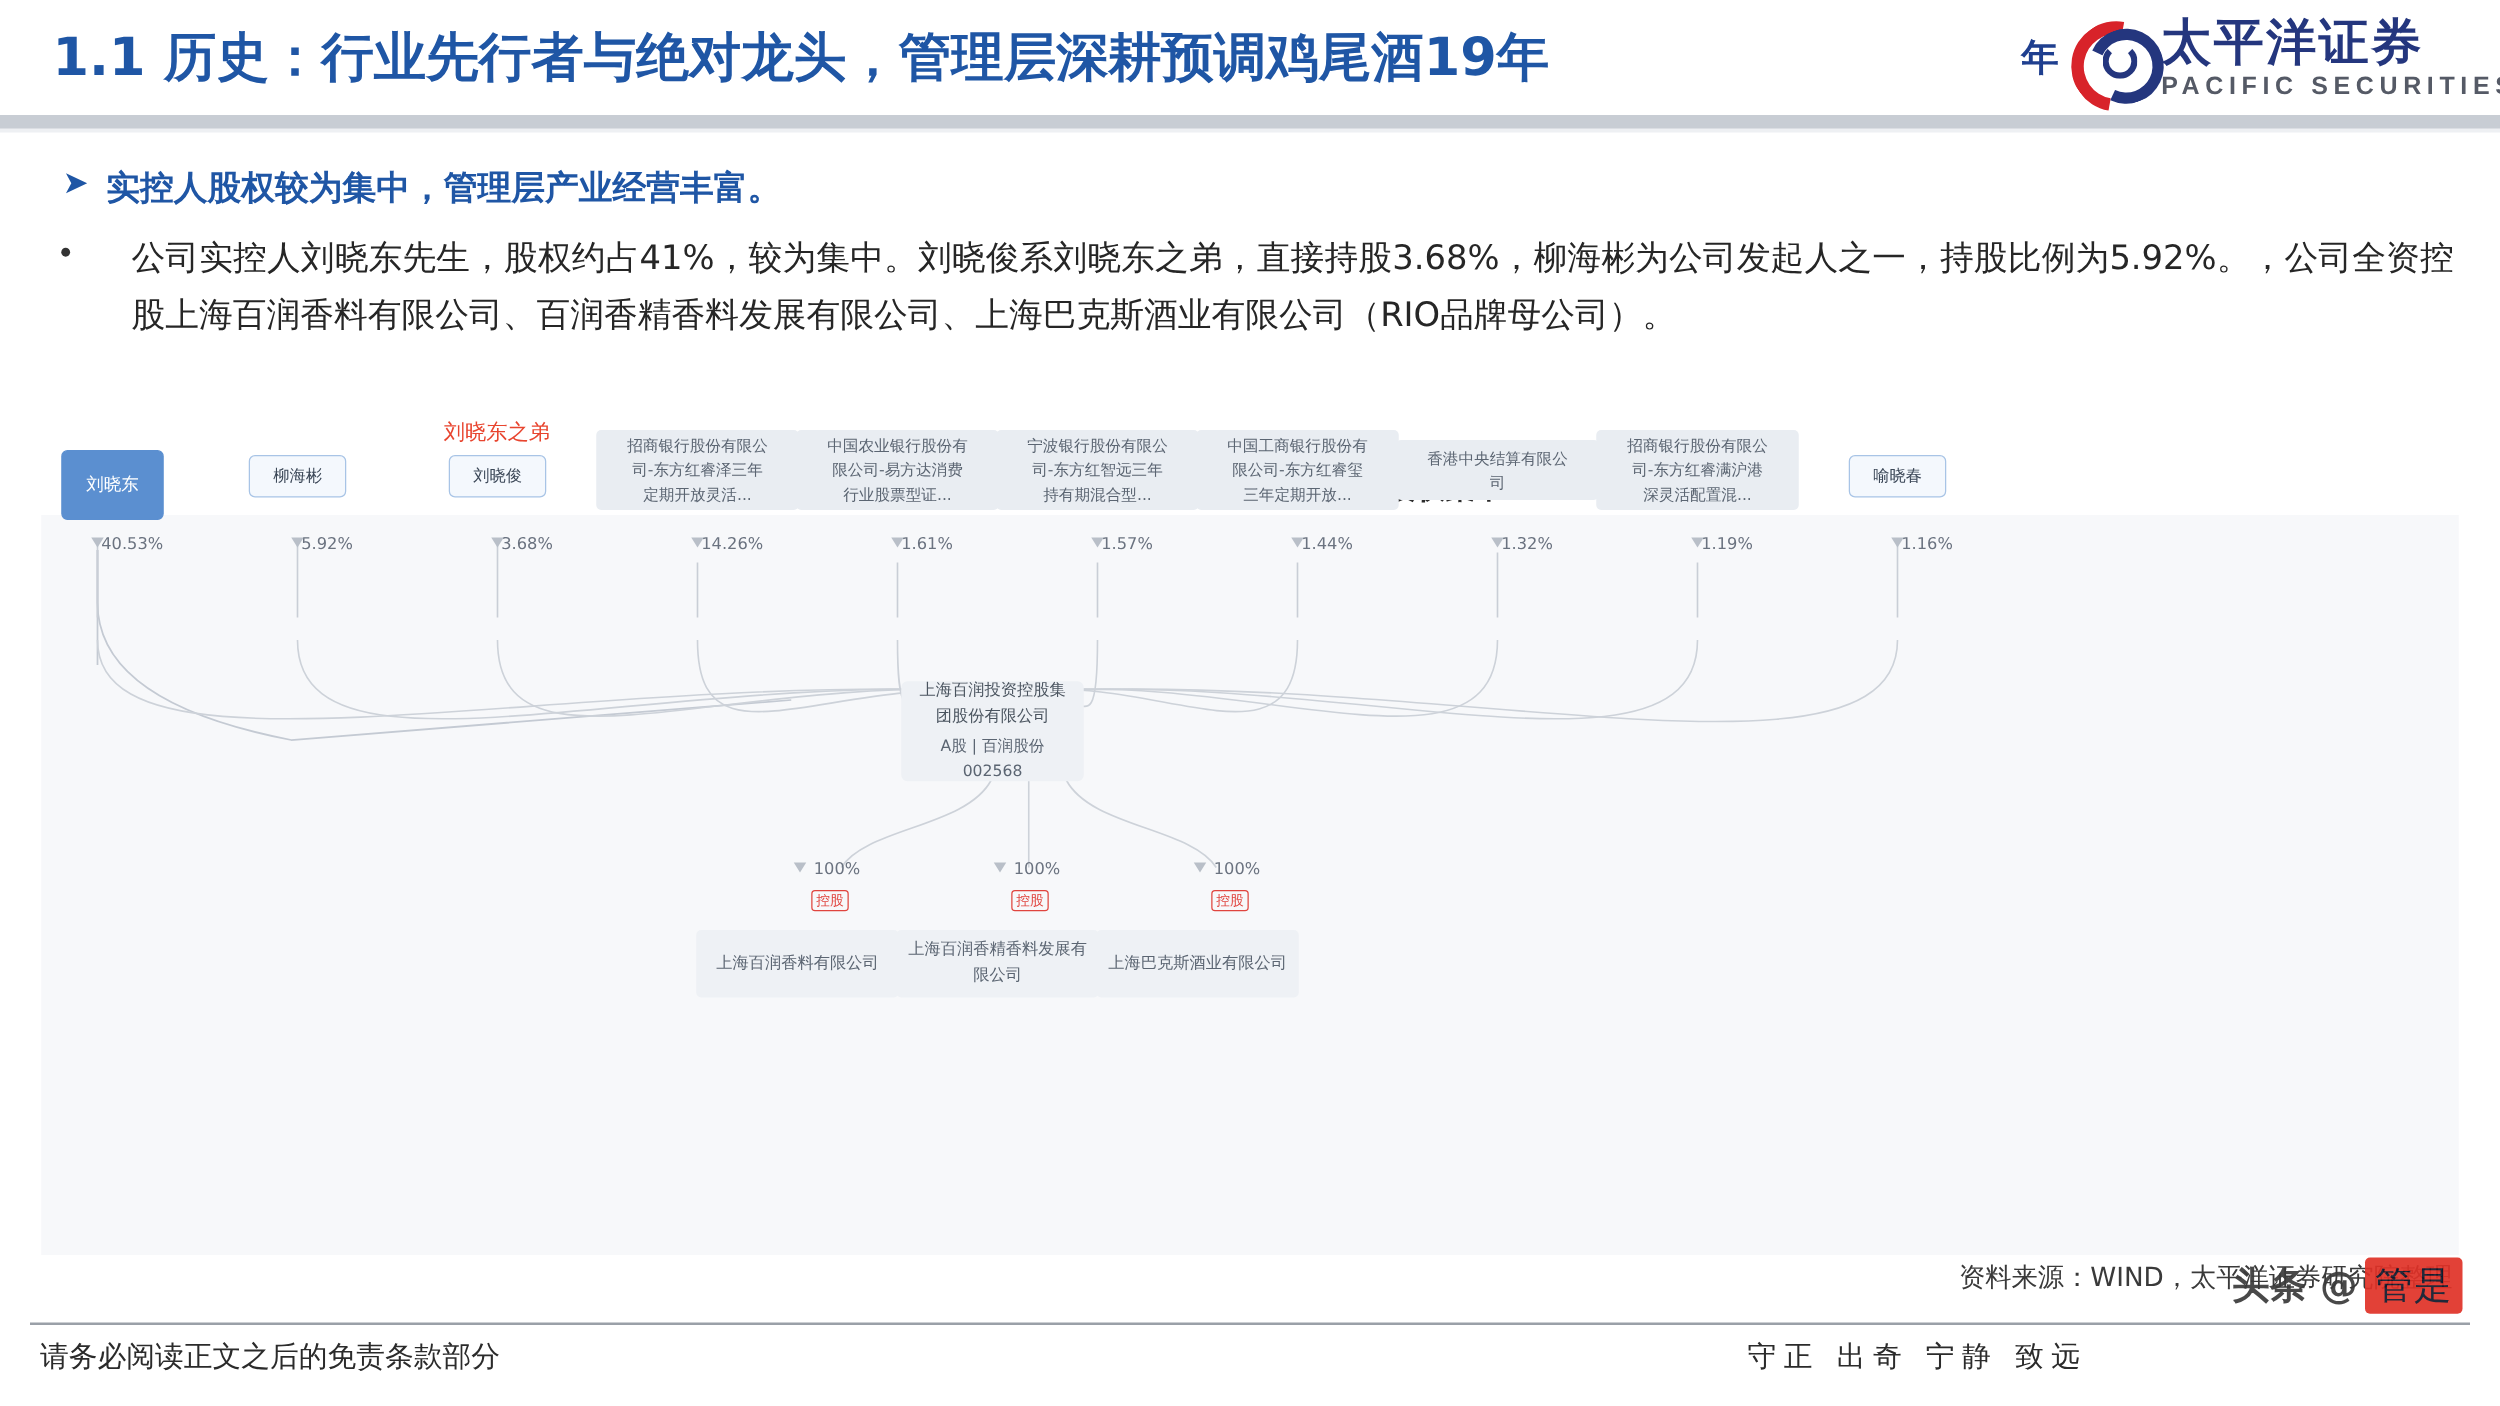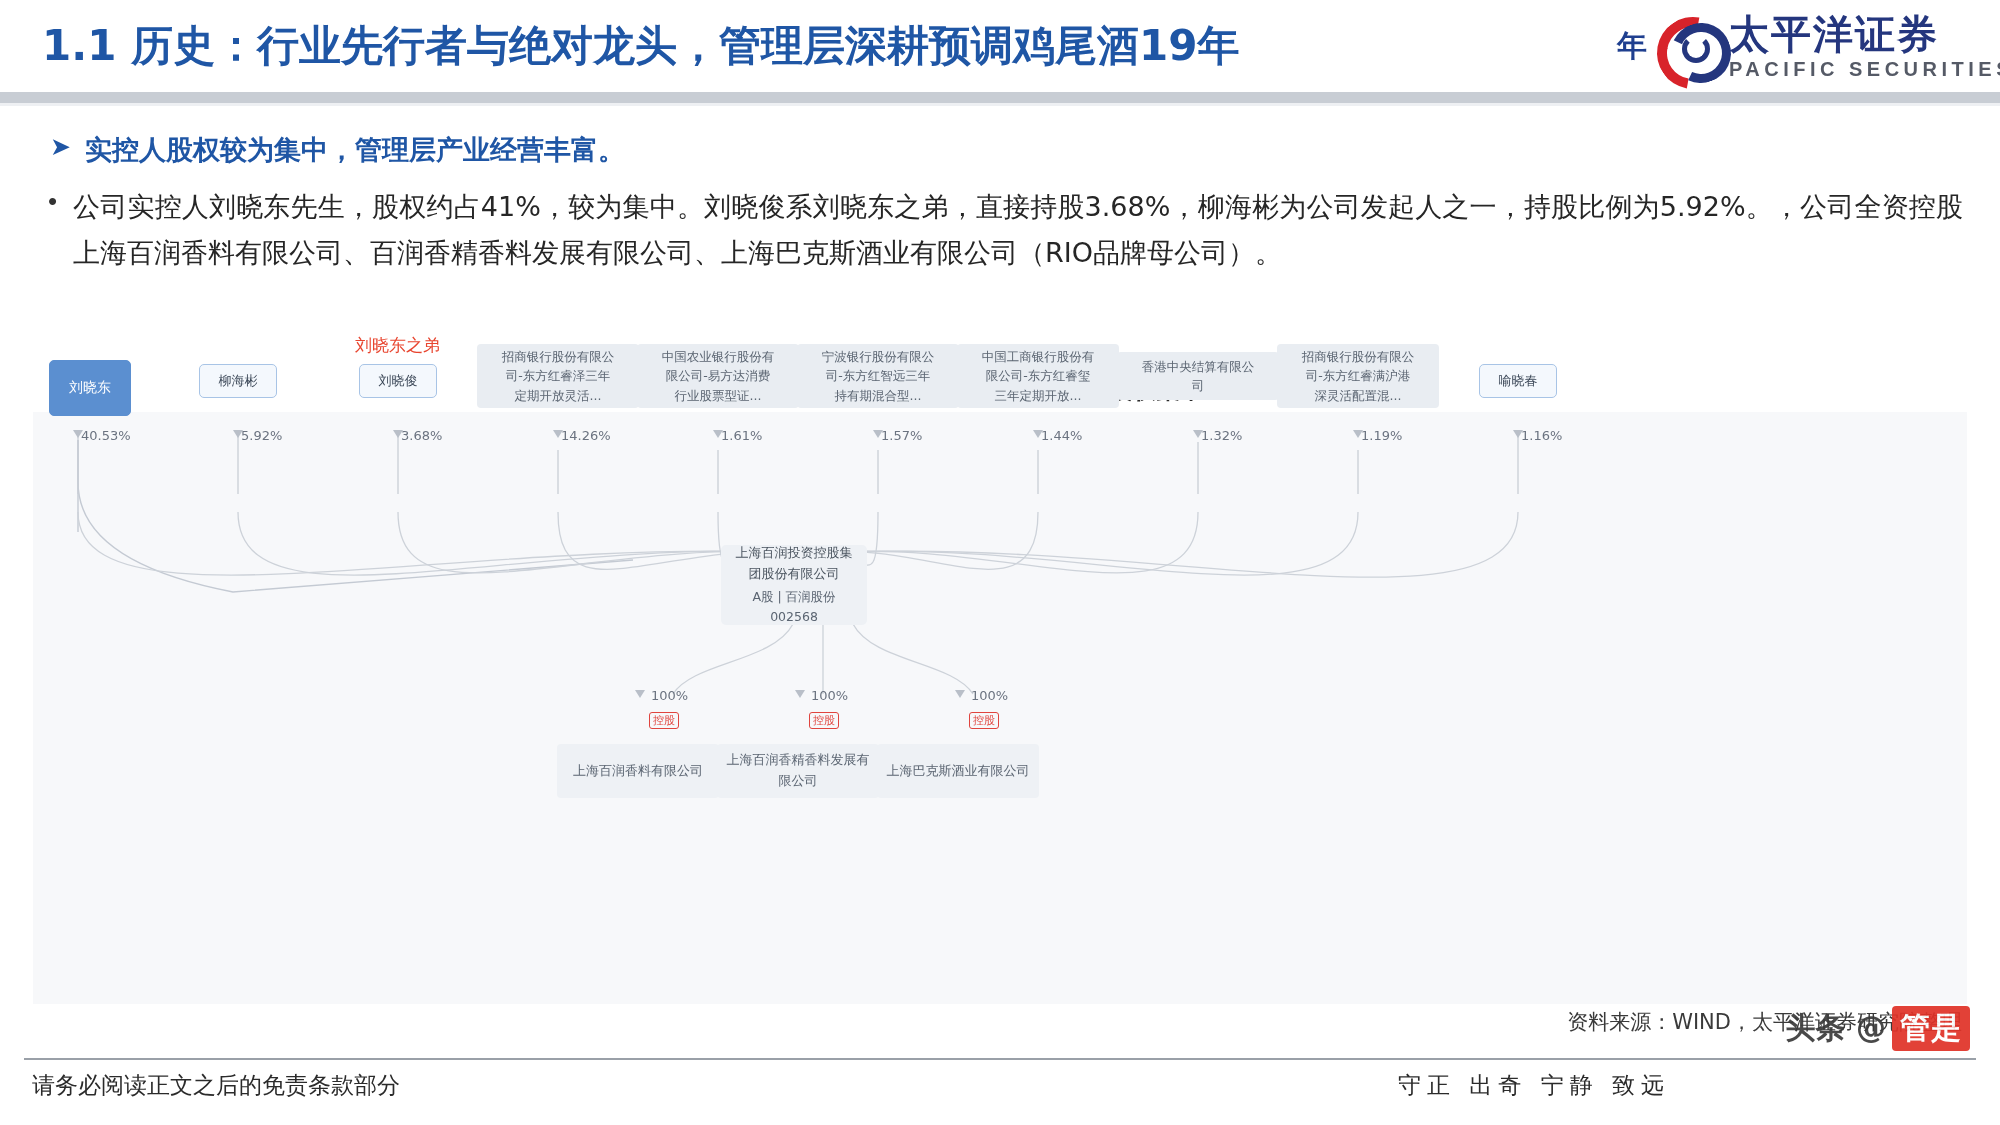"公司实控人刘晓东先生，股权约占41%，较为集中。刘晓俊系刘晓东之弟，直接持股3." #para1 .ptxt { margin-left: none -> 32px }
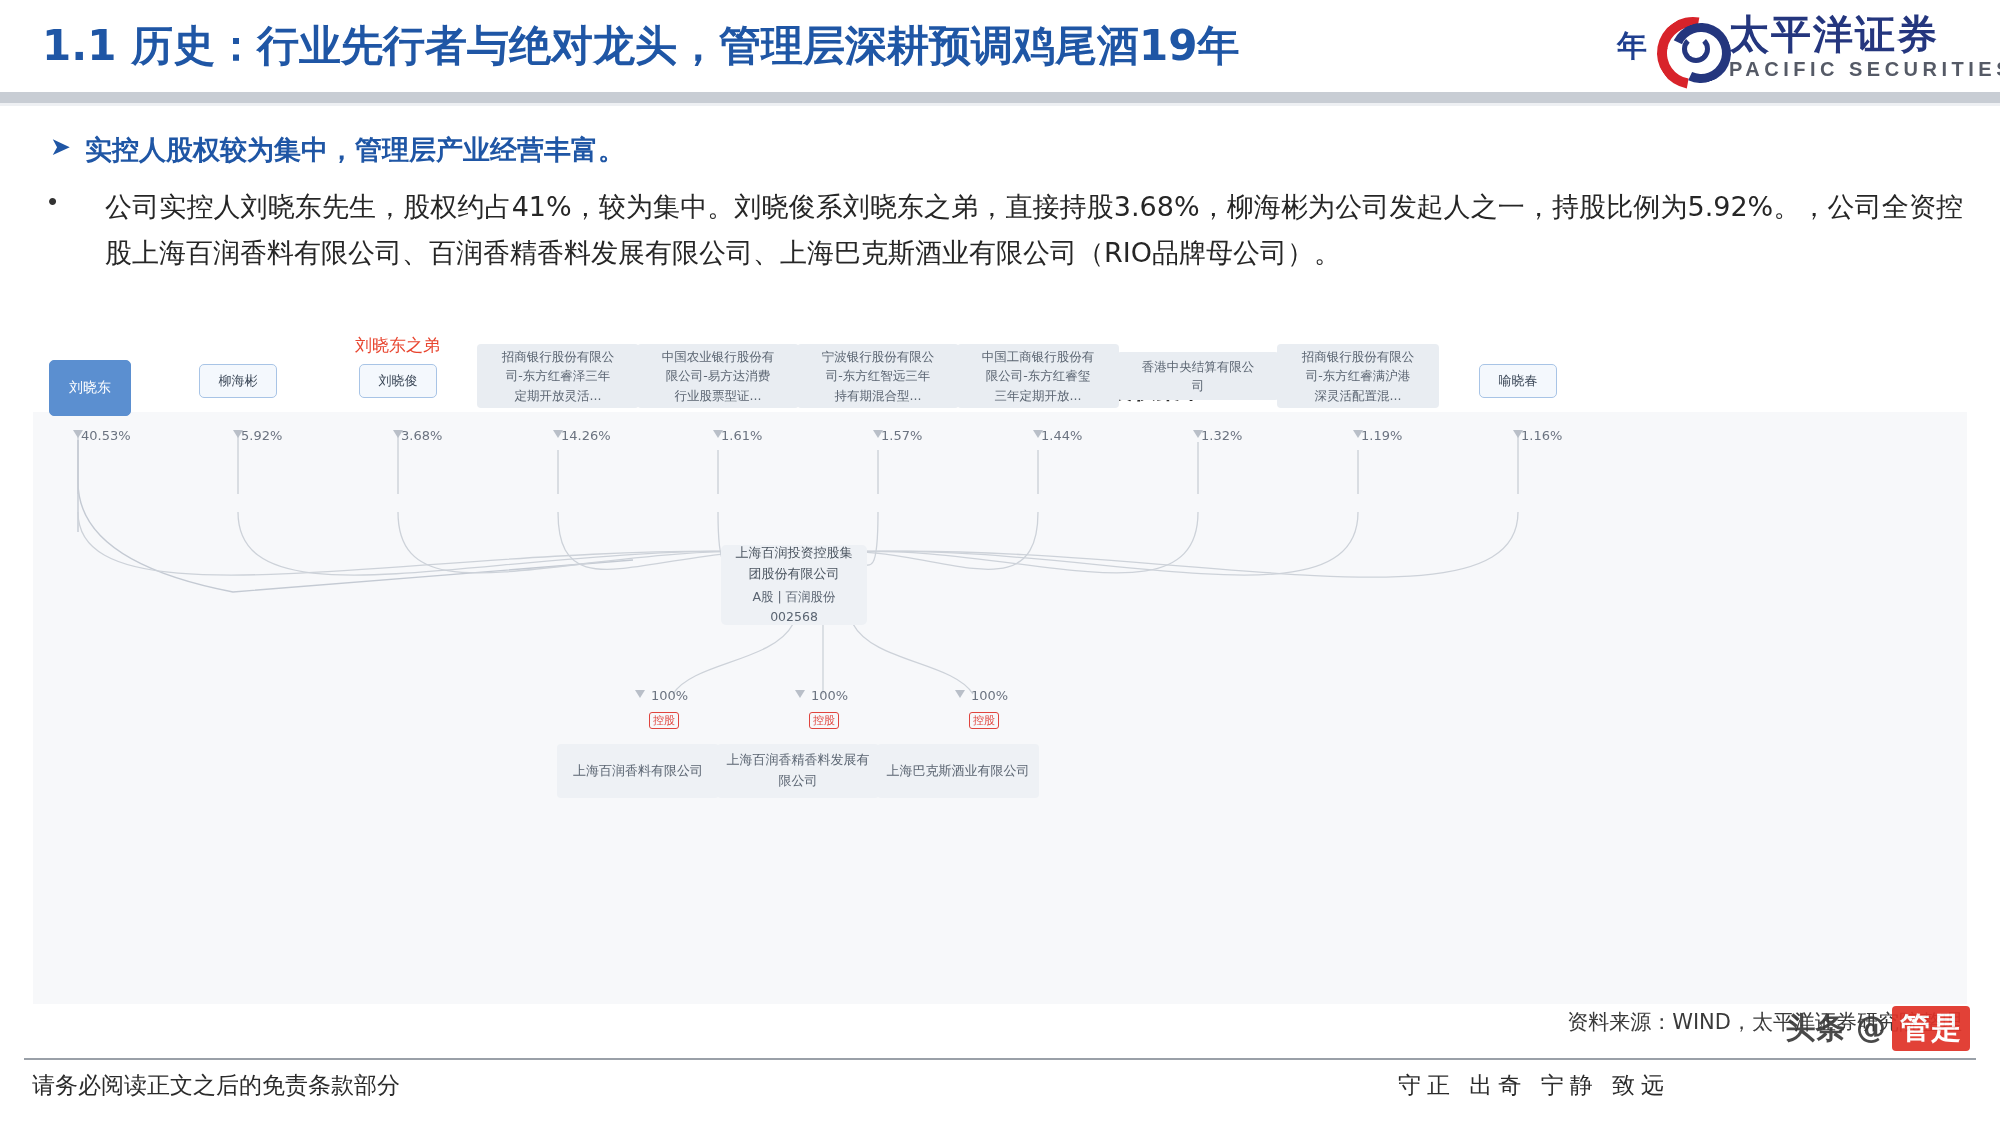"管是" #wm-box { color: #ffffff -> #0f172a; font-weight: bold -> normal }
